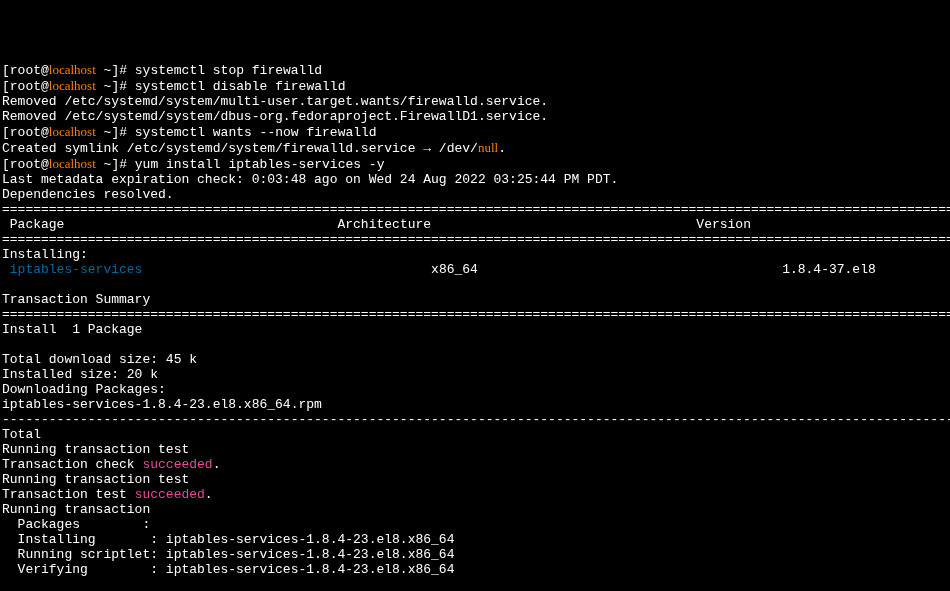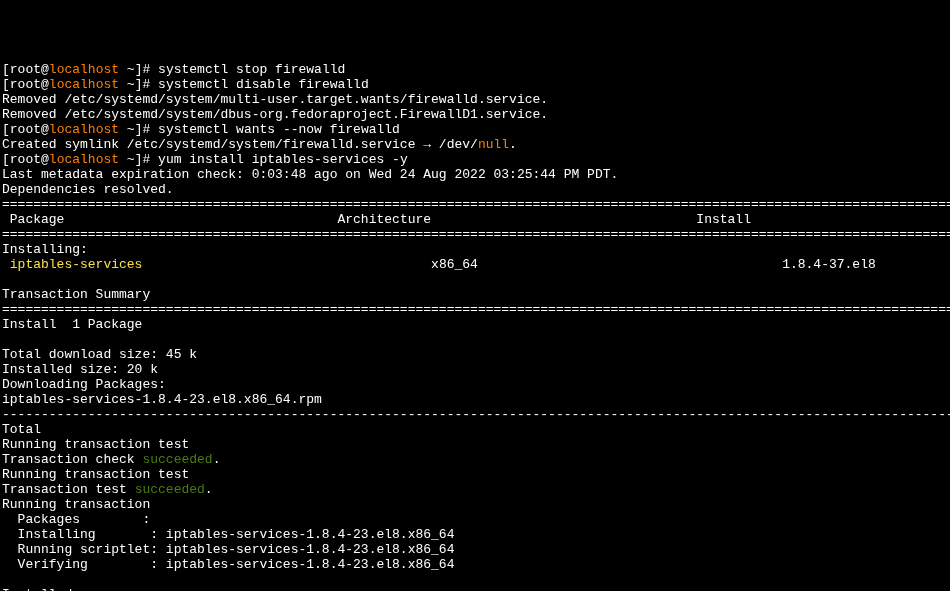"localhost" .orange { font-family: none -> Liberation Serif, serif }
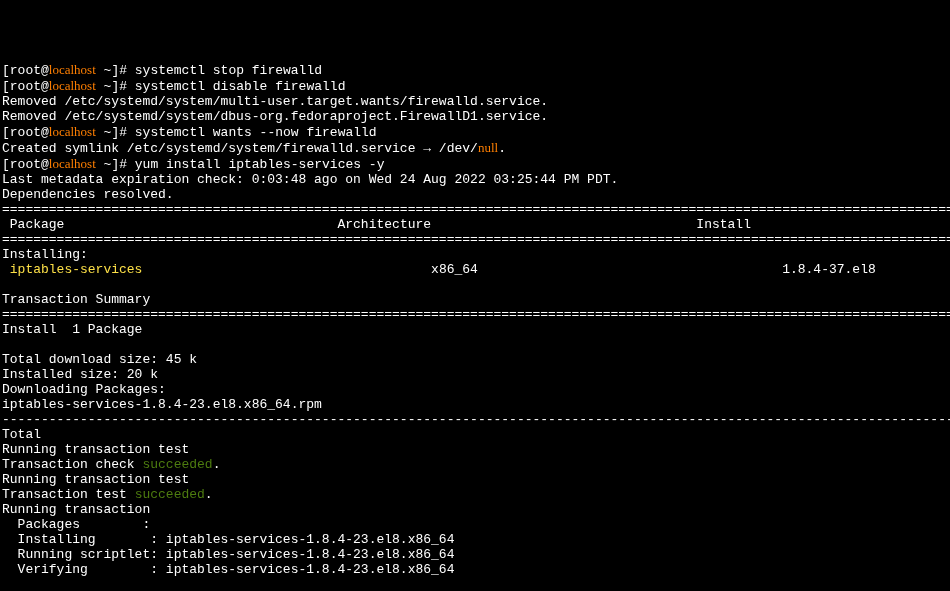"Install" span { text: Install -> Version }
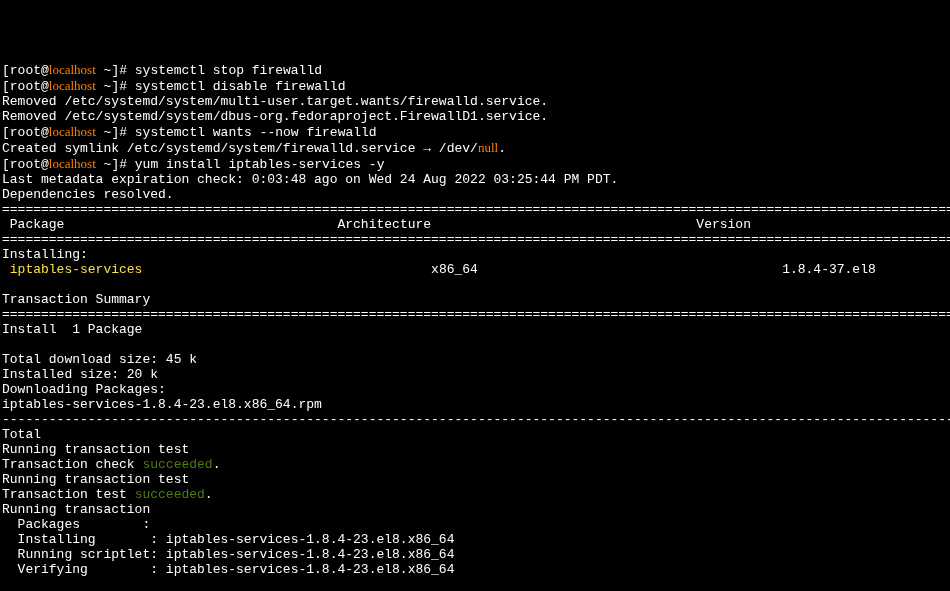"iptables-services" .cyan { color: #fde047 -> #0369a1 }
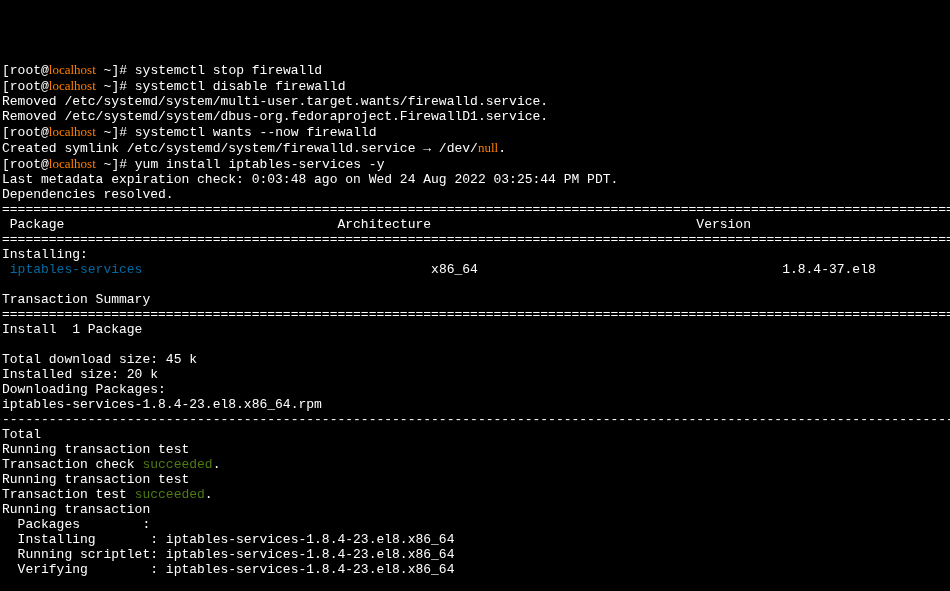"succeeded" .green { color: #4d7c0f -> #ec4899 }
